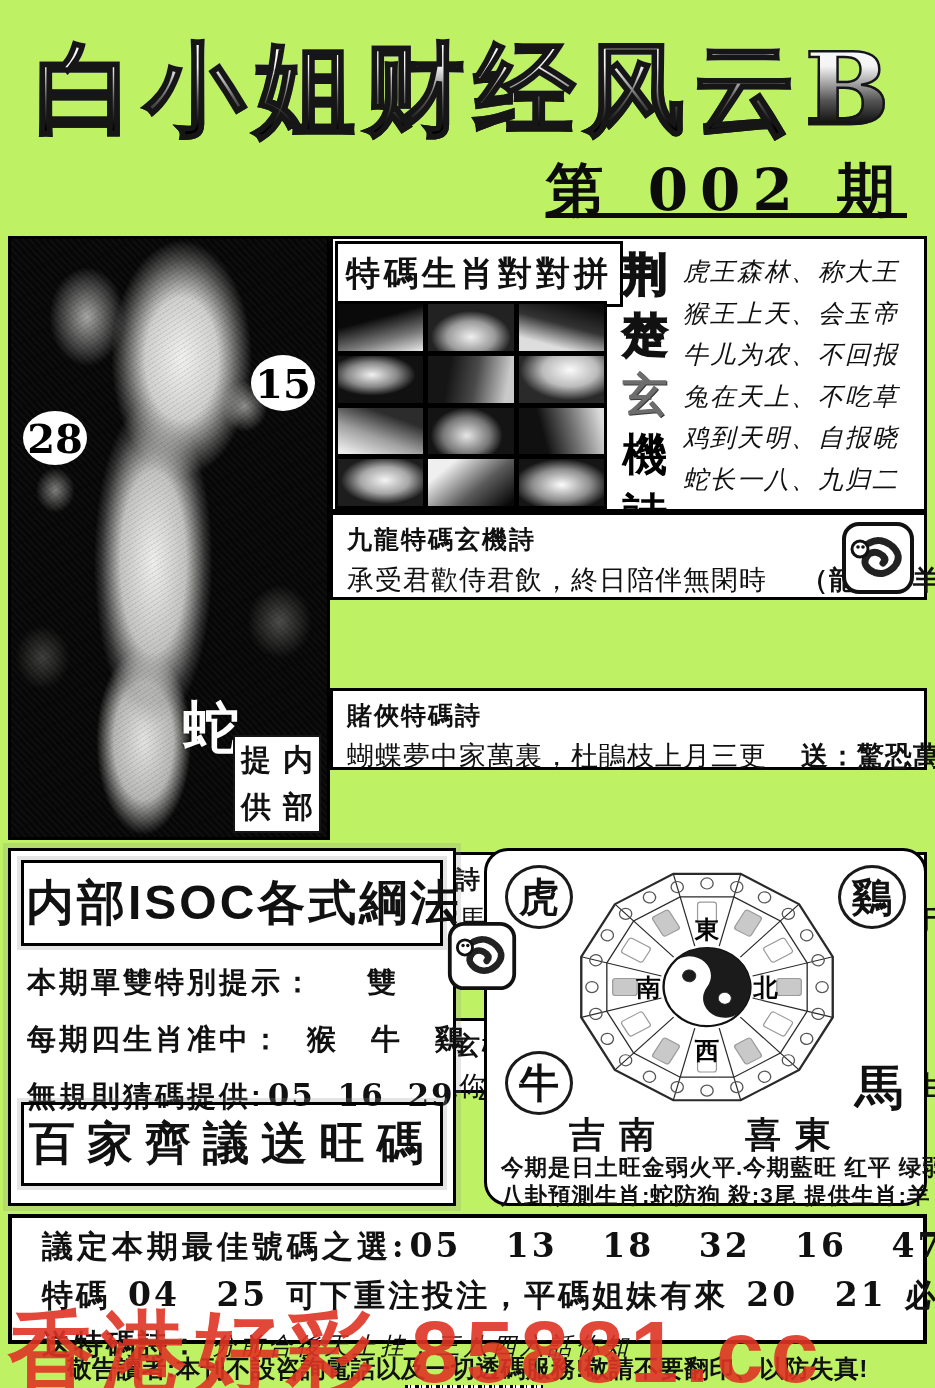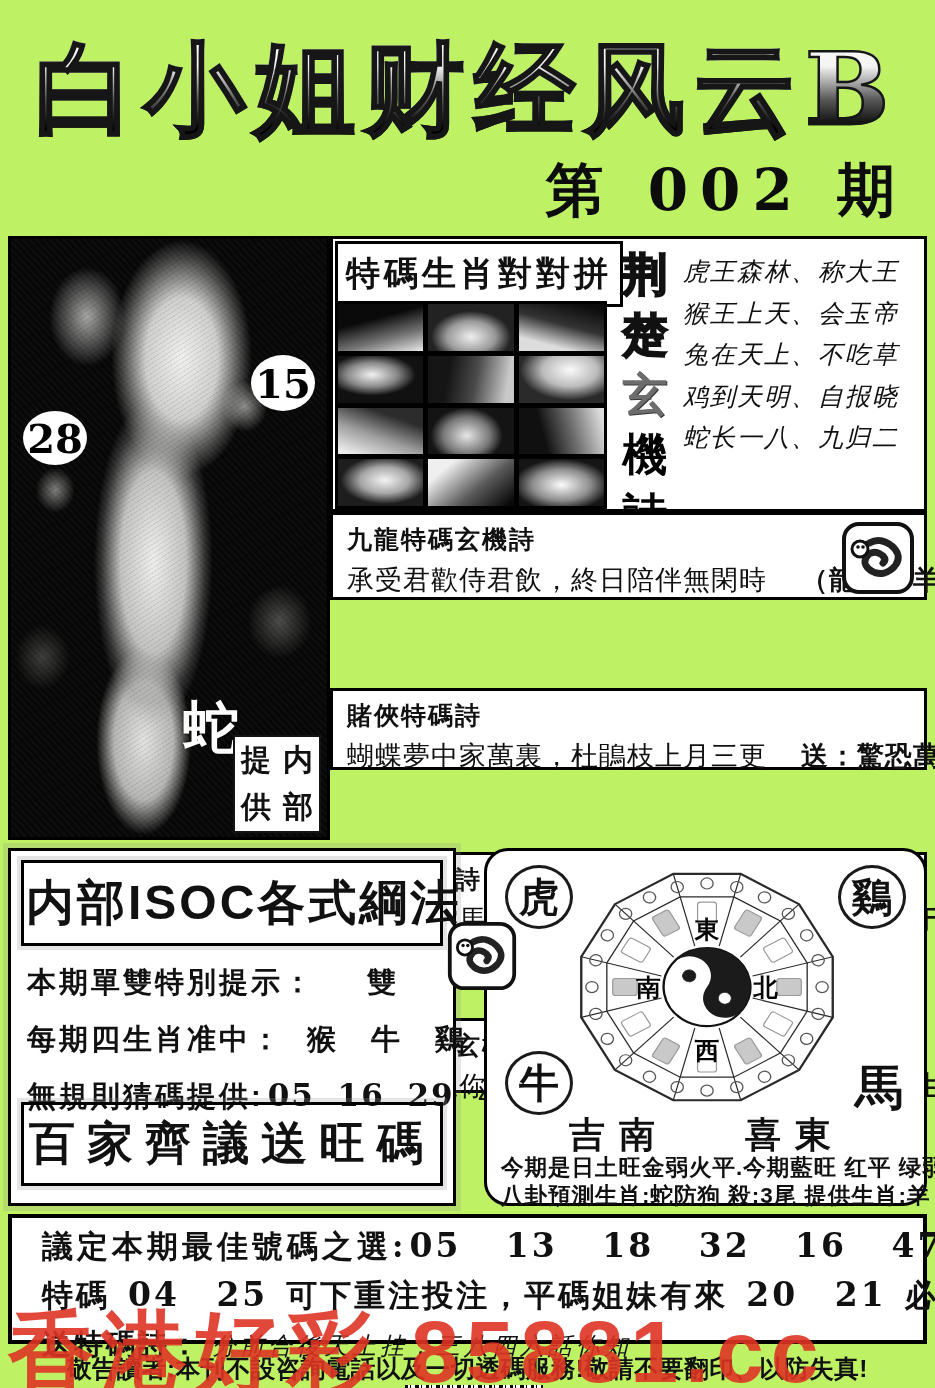"第 002 期" .issue { text-decoration: none -> underline }
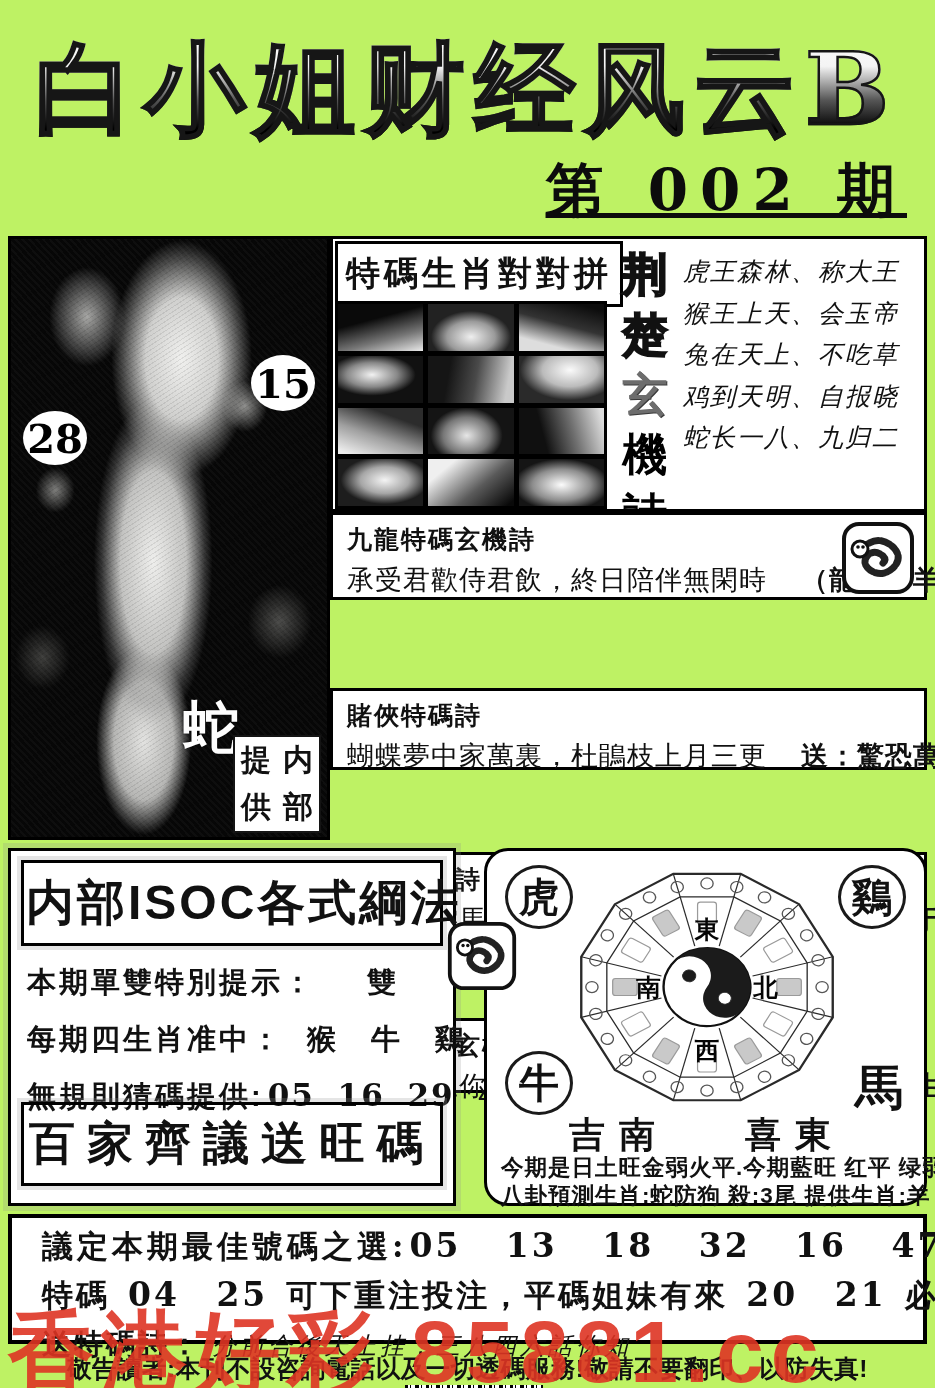"牛儿为农、不回报" div { html: none -> <div>牛儿为农、不回报</div> }
